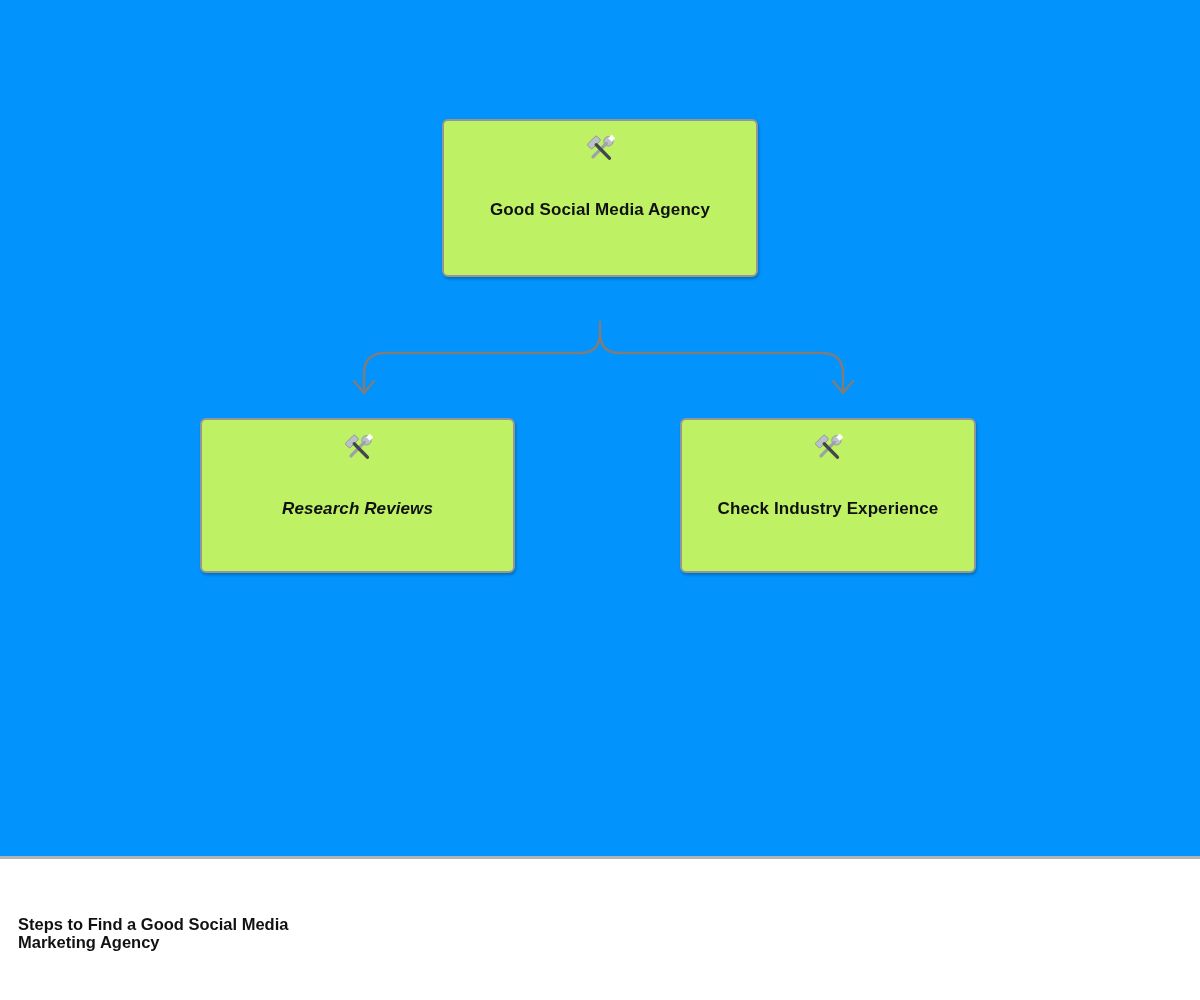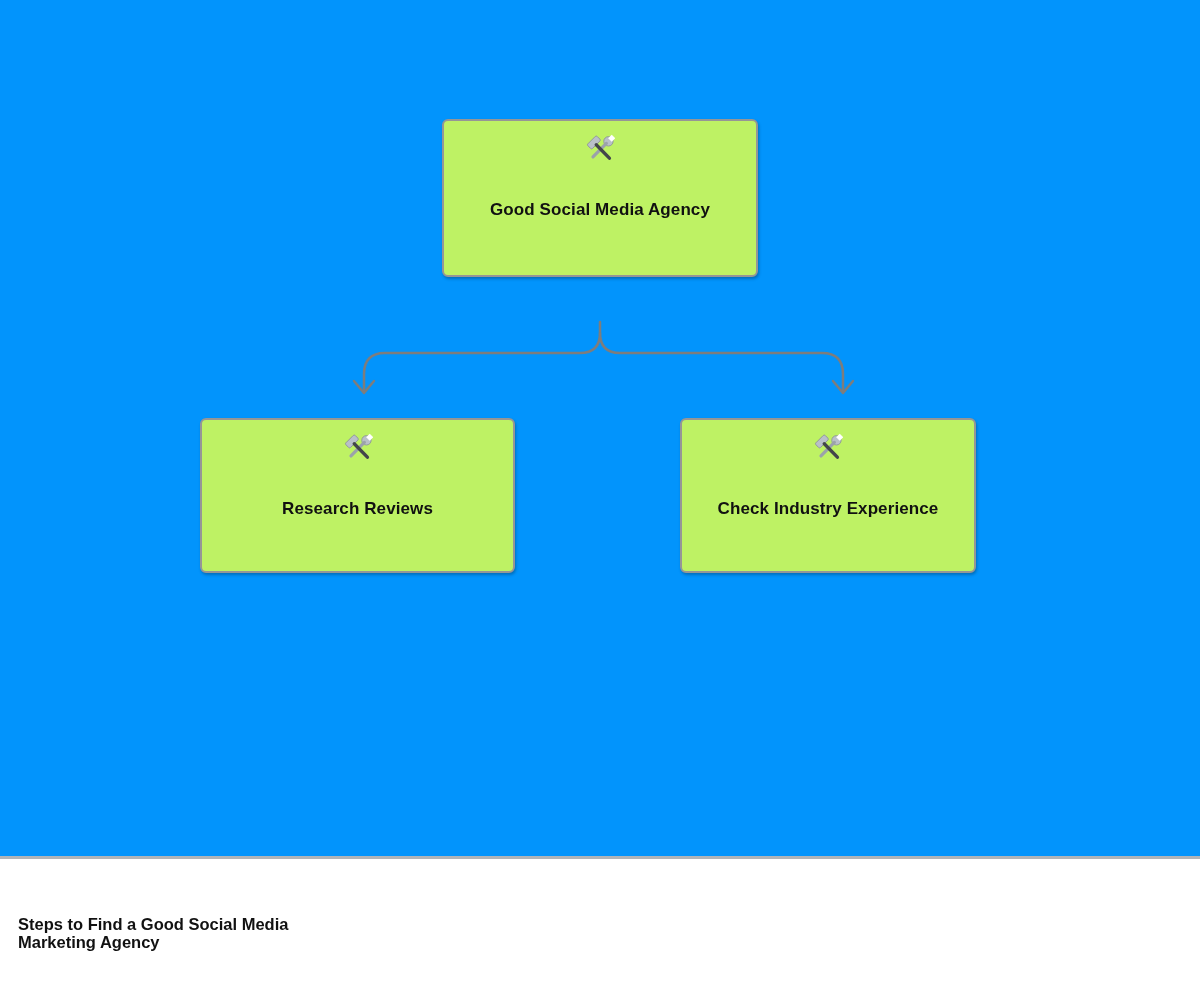"Research Reviews" .card-left { font-style: none -> italic }
